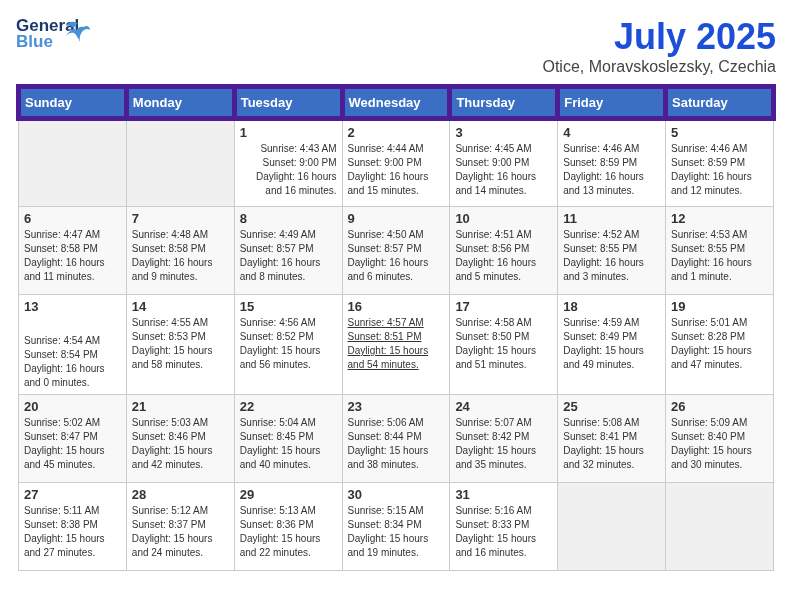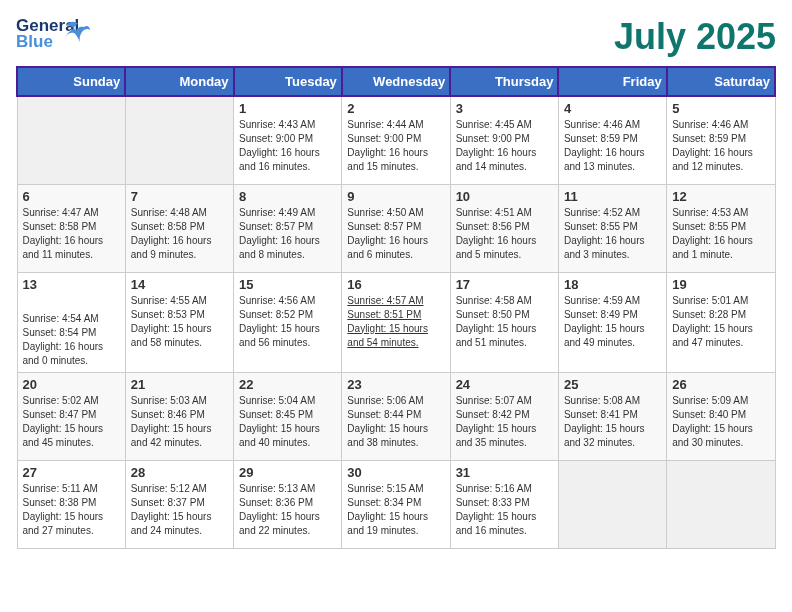"July 2025" .month-title { color: #0f766e -> #1d4ed8 }
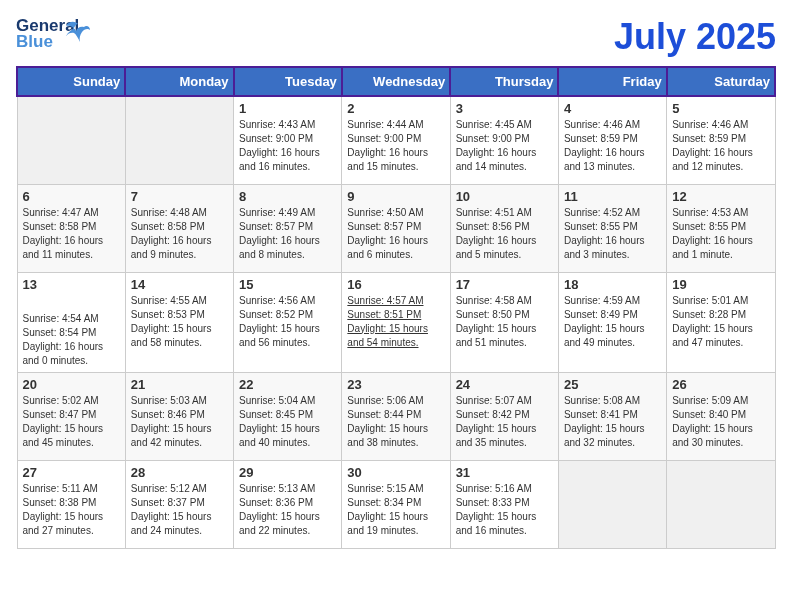"Otice, Moravskoslezsky, Czechia" div.location-title { html: none -> <div>Otice, Moravskoslezsky, Czechia</div> }
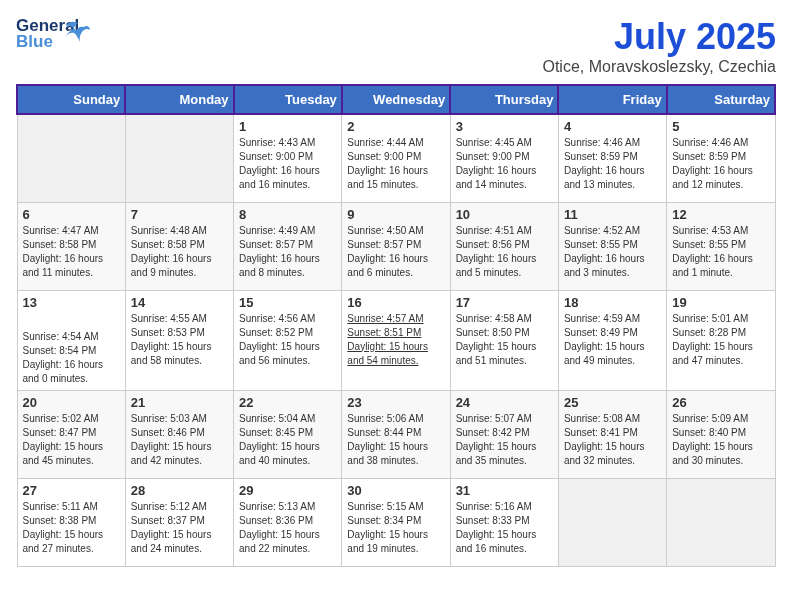"Sunday" .calendar-table th { border: 2px solid #4c1d95 -> 5px solid #4c1d95; text-align: right -> left }
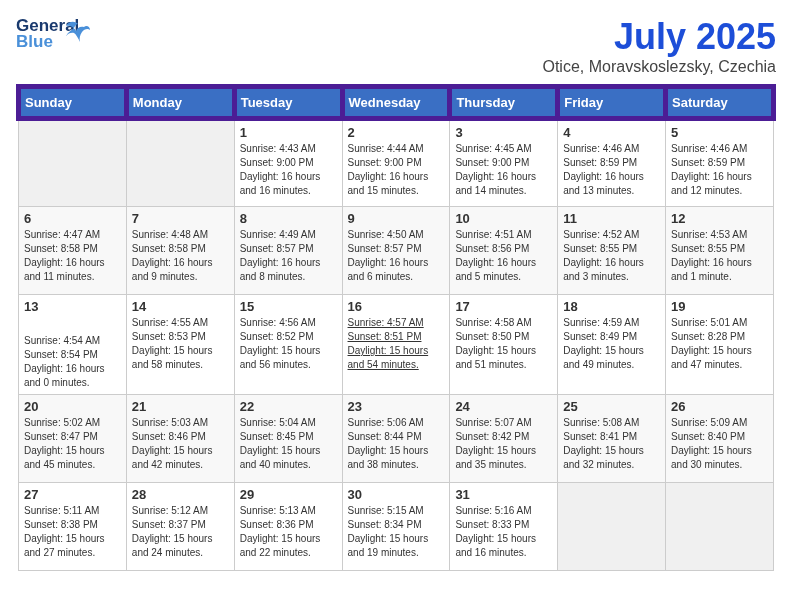"Sunrise: 4:43 AM" div.day-info { text-align: none -> right }
